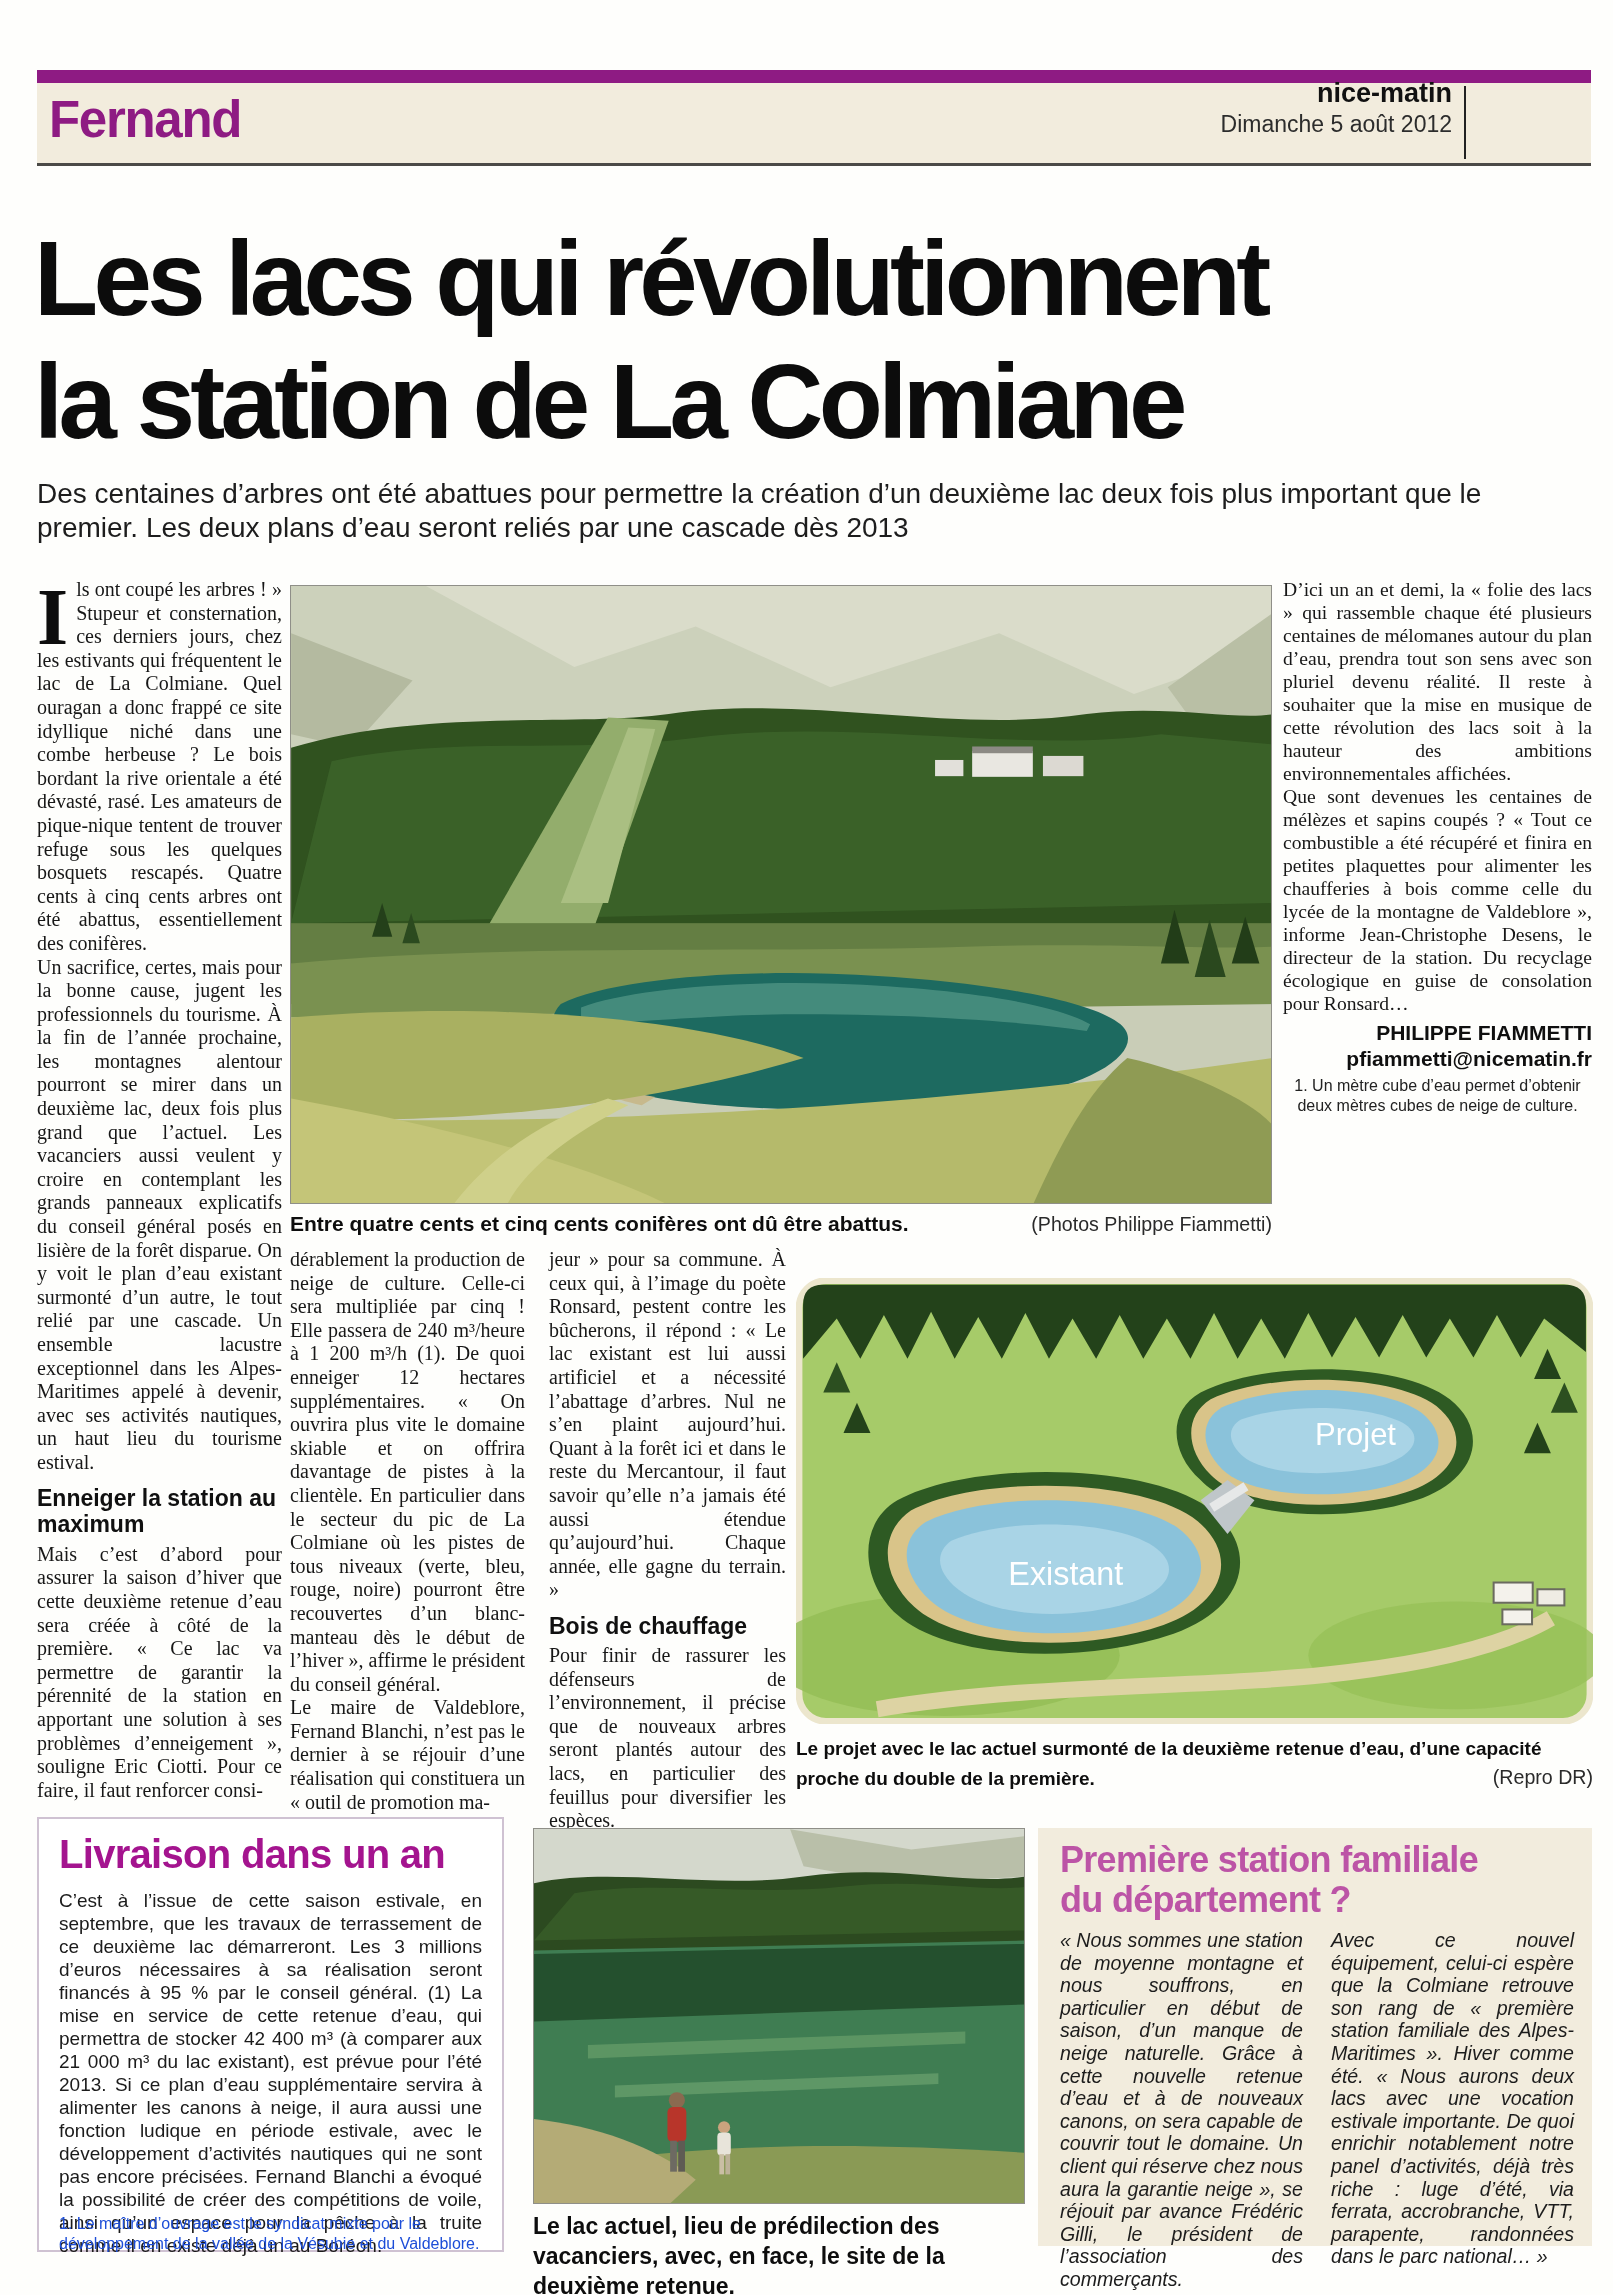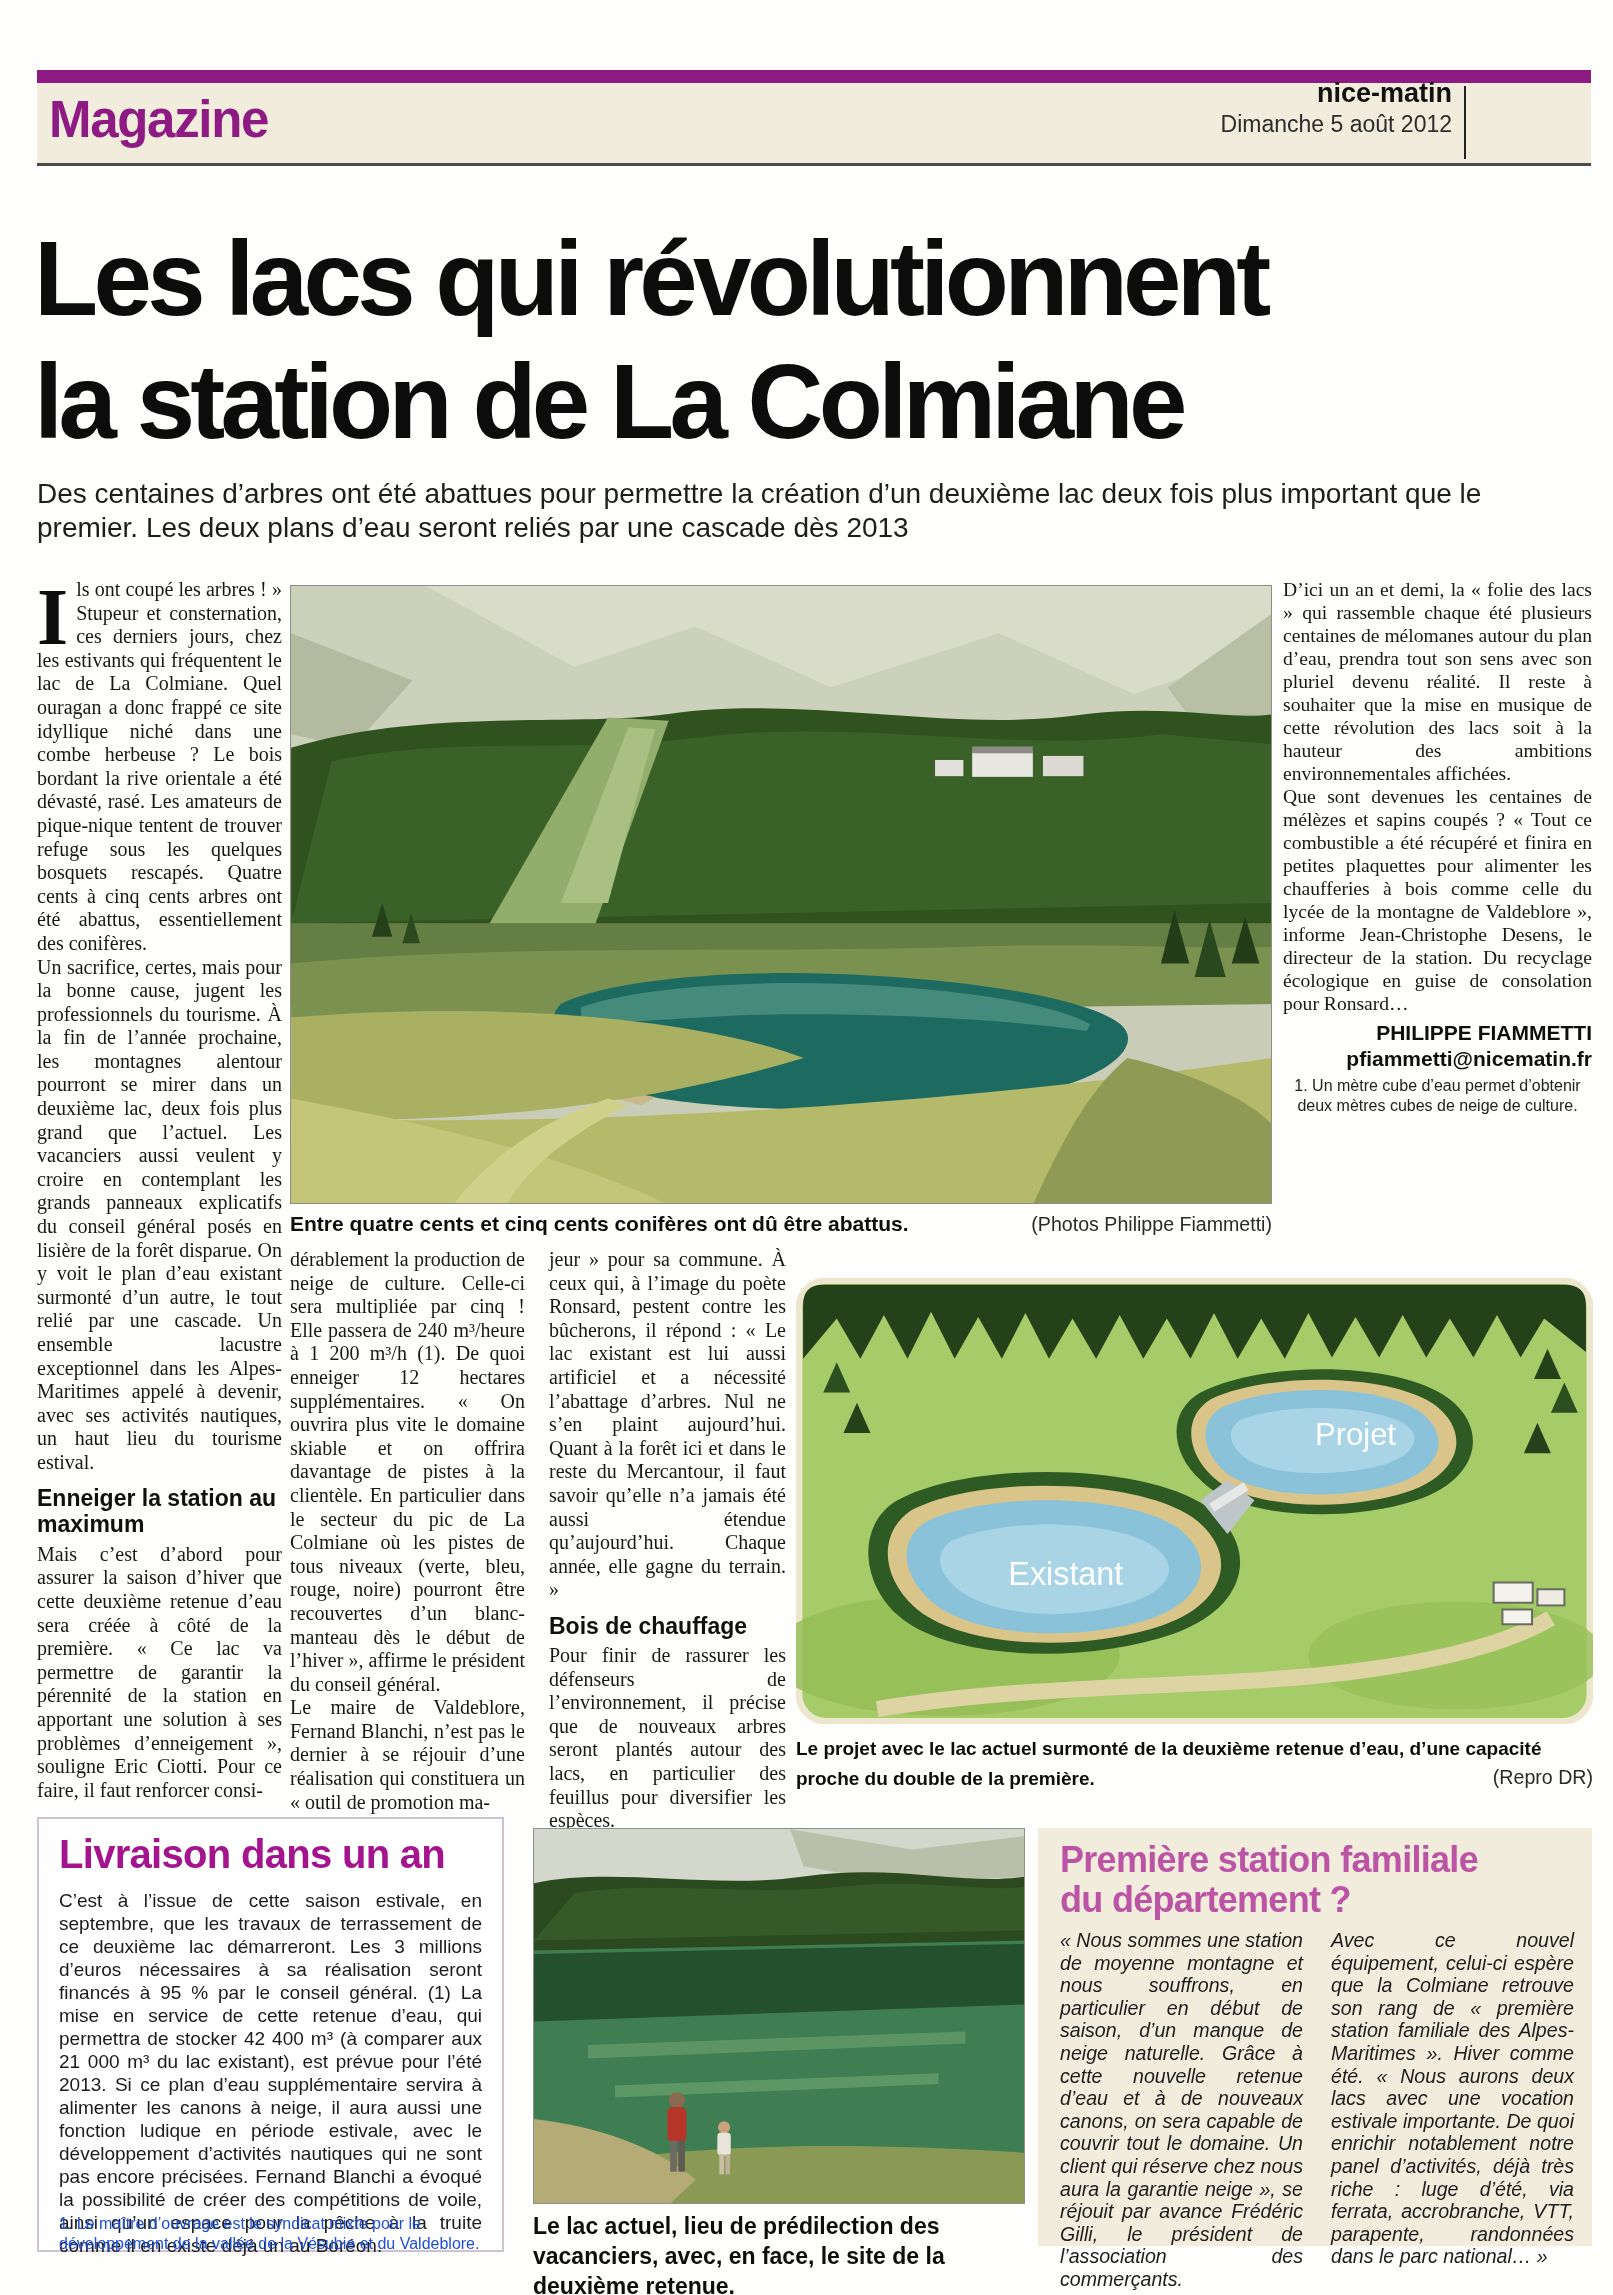"Magazine" div.abs { text: Magazine -> Fernand }
